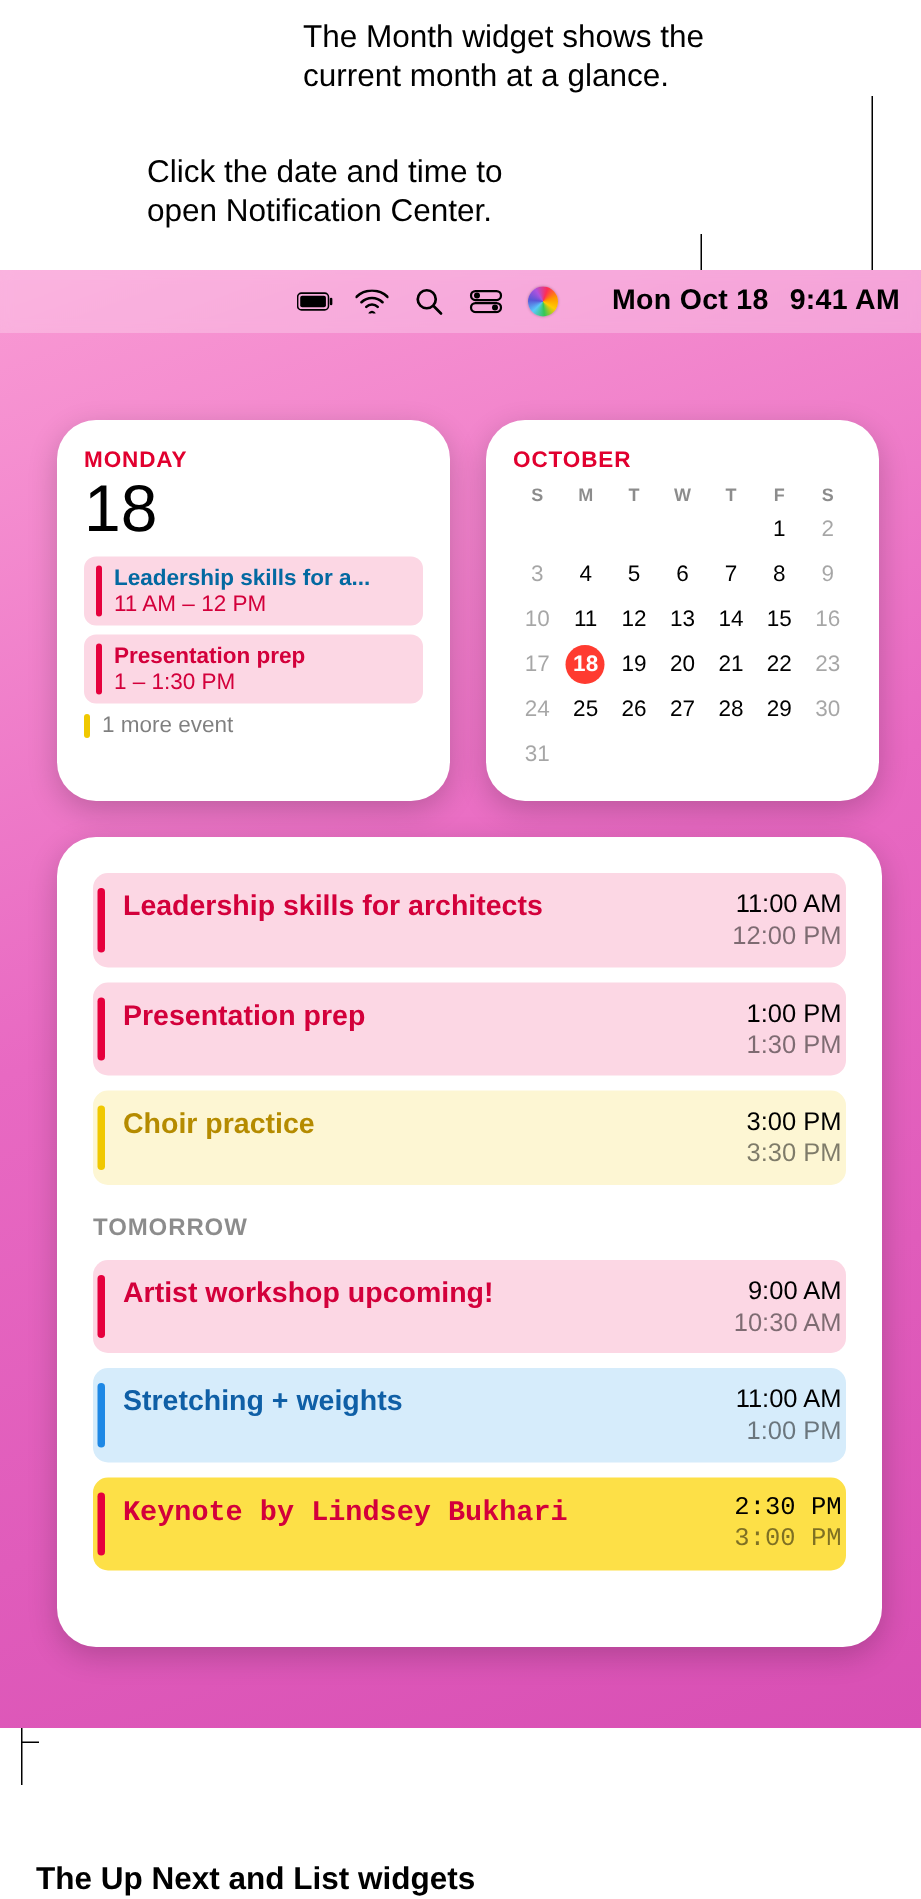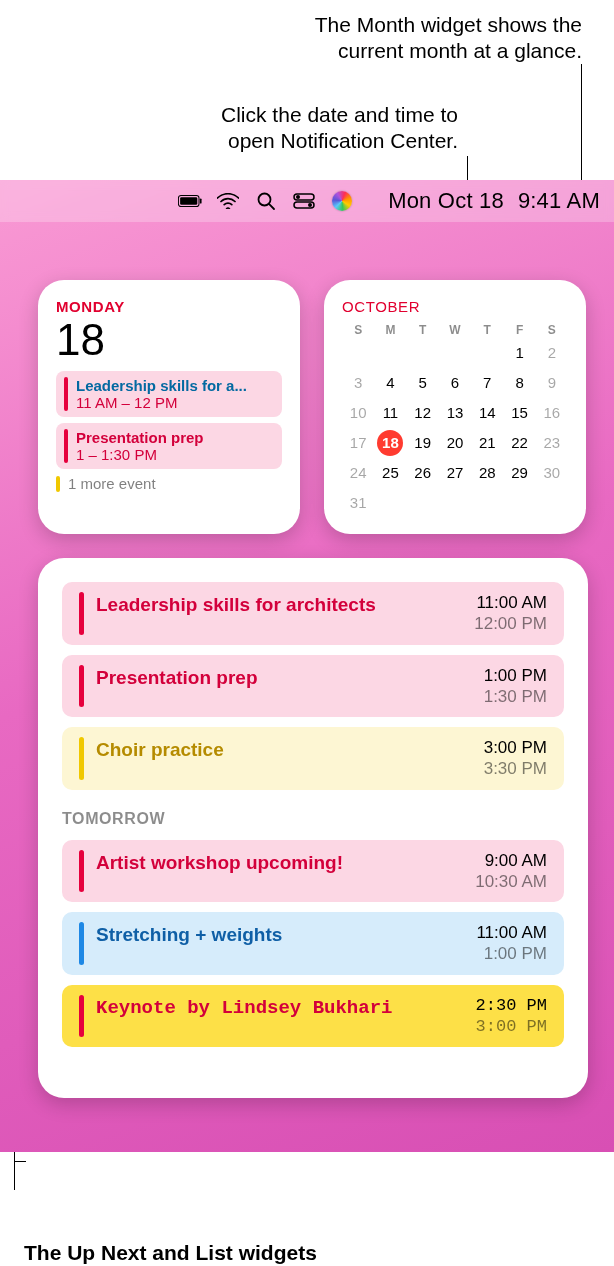"The Month widget shows the" .callout { text-align: right -> none }
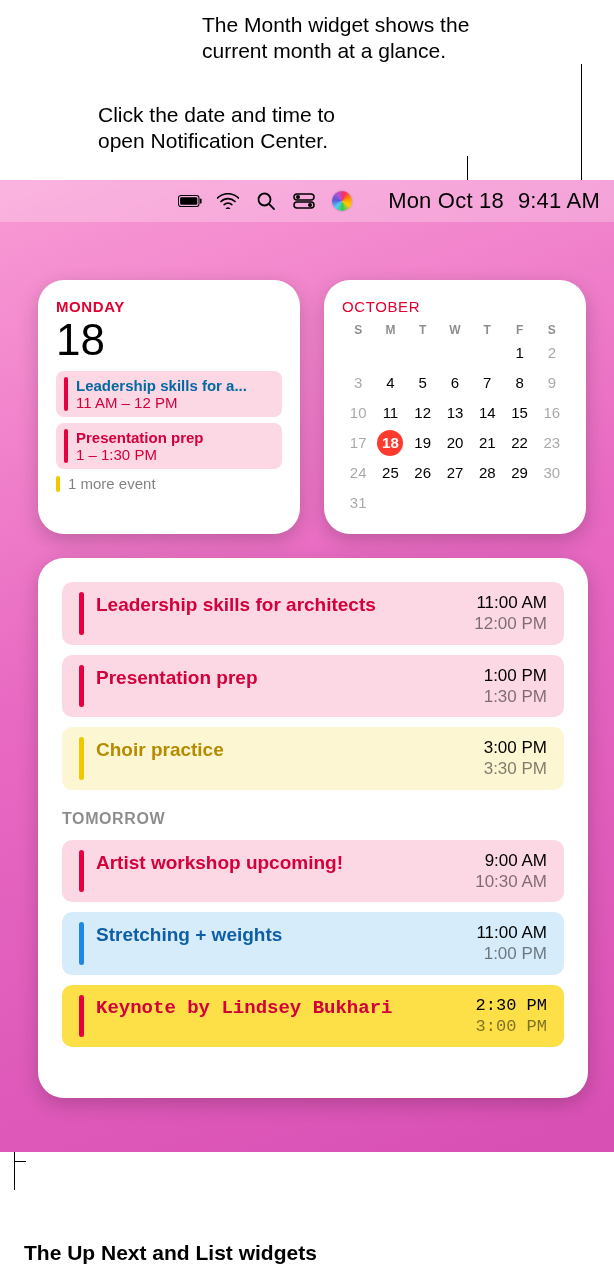"Mon Oct 18" .menubar .mb-text { font-size: 22px -> 19px; font-weight: 400 -> 700 }
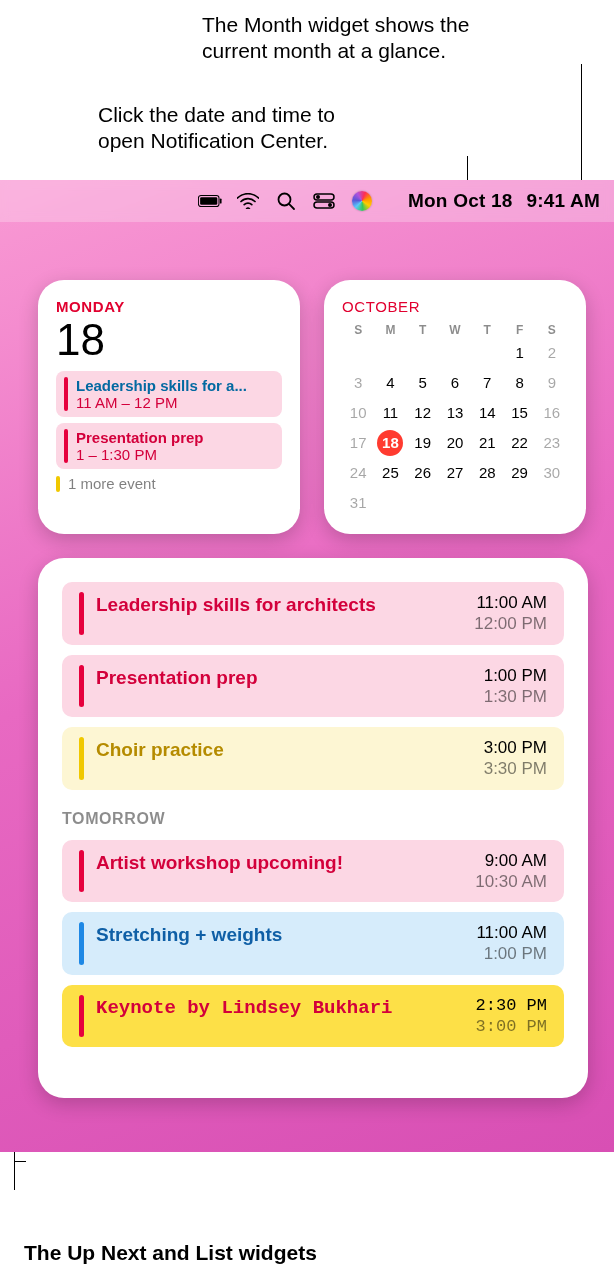"OCTOBER" .month-name { font-weight: 400 -> 700 }
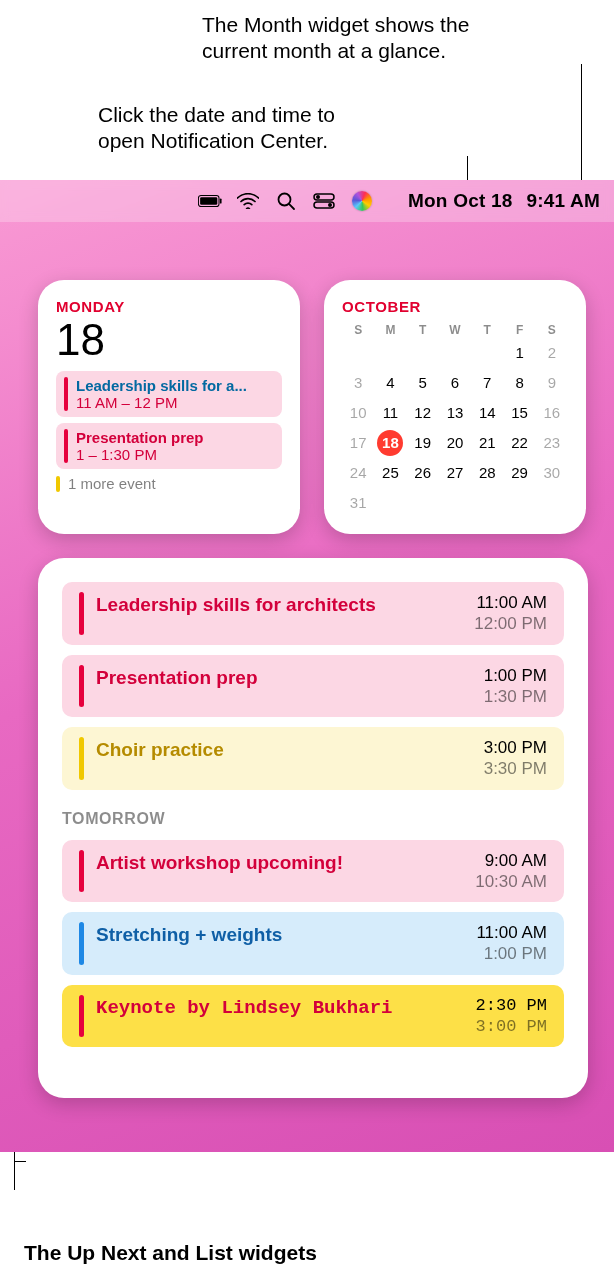"Leadership skills for architects" .list-event { padding: 10px 17px -> 10px 3px }
